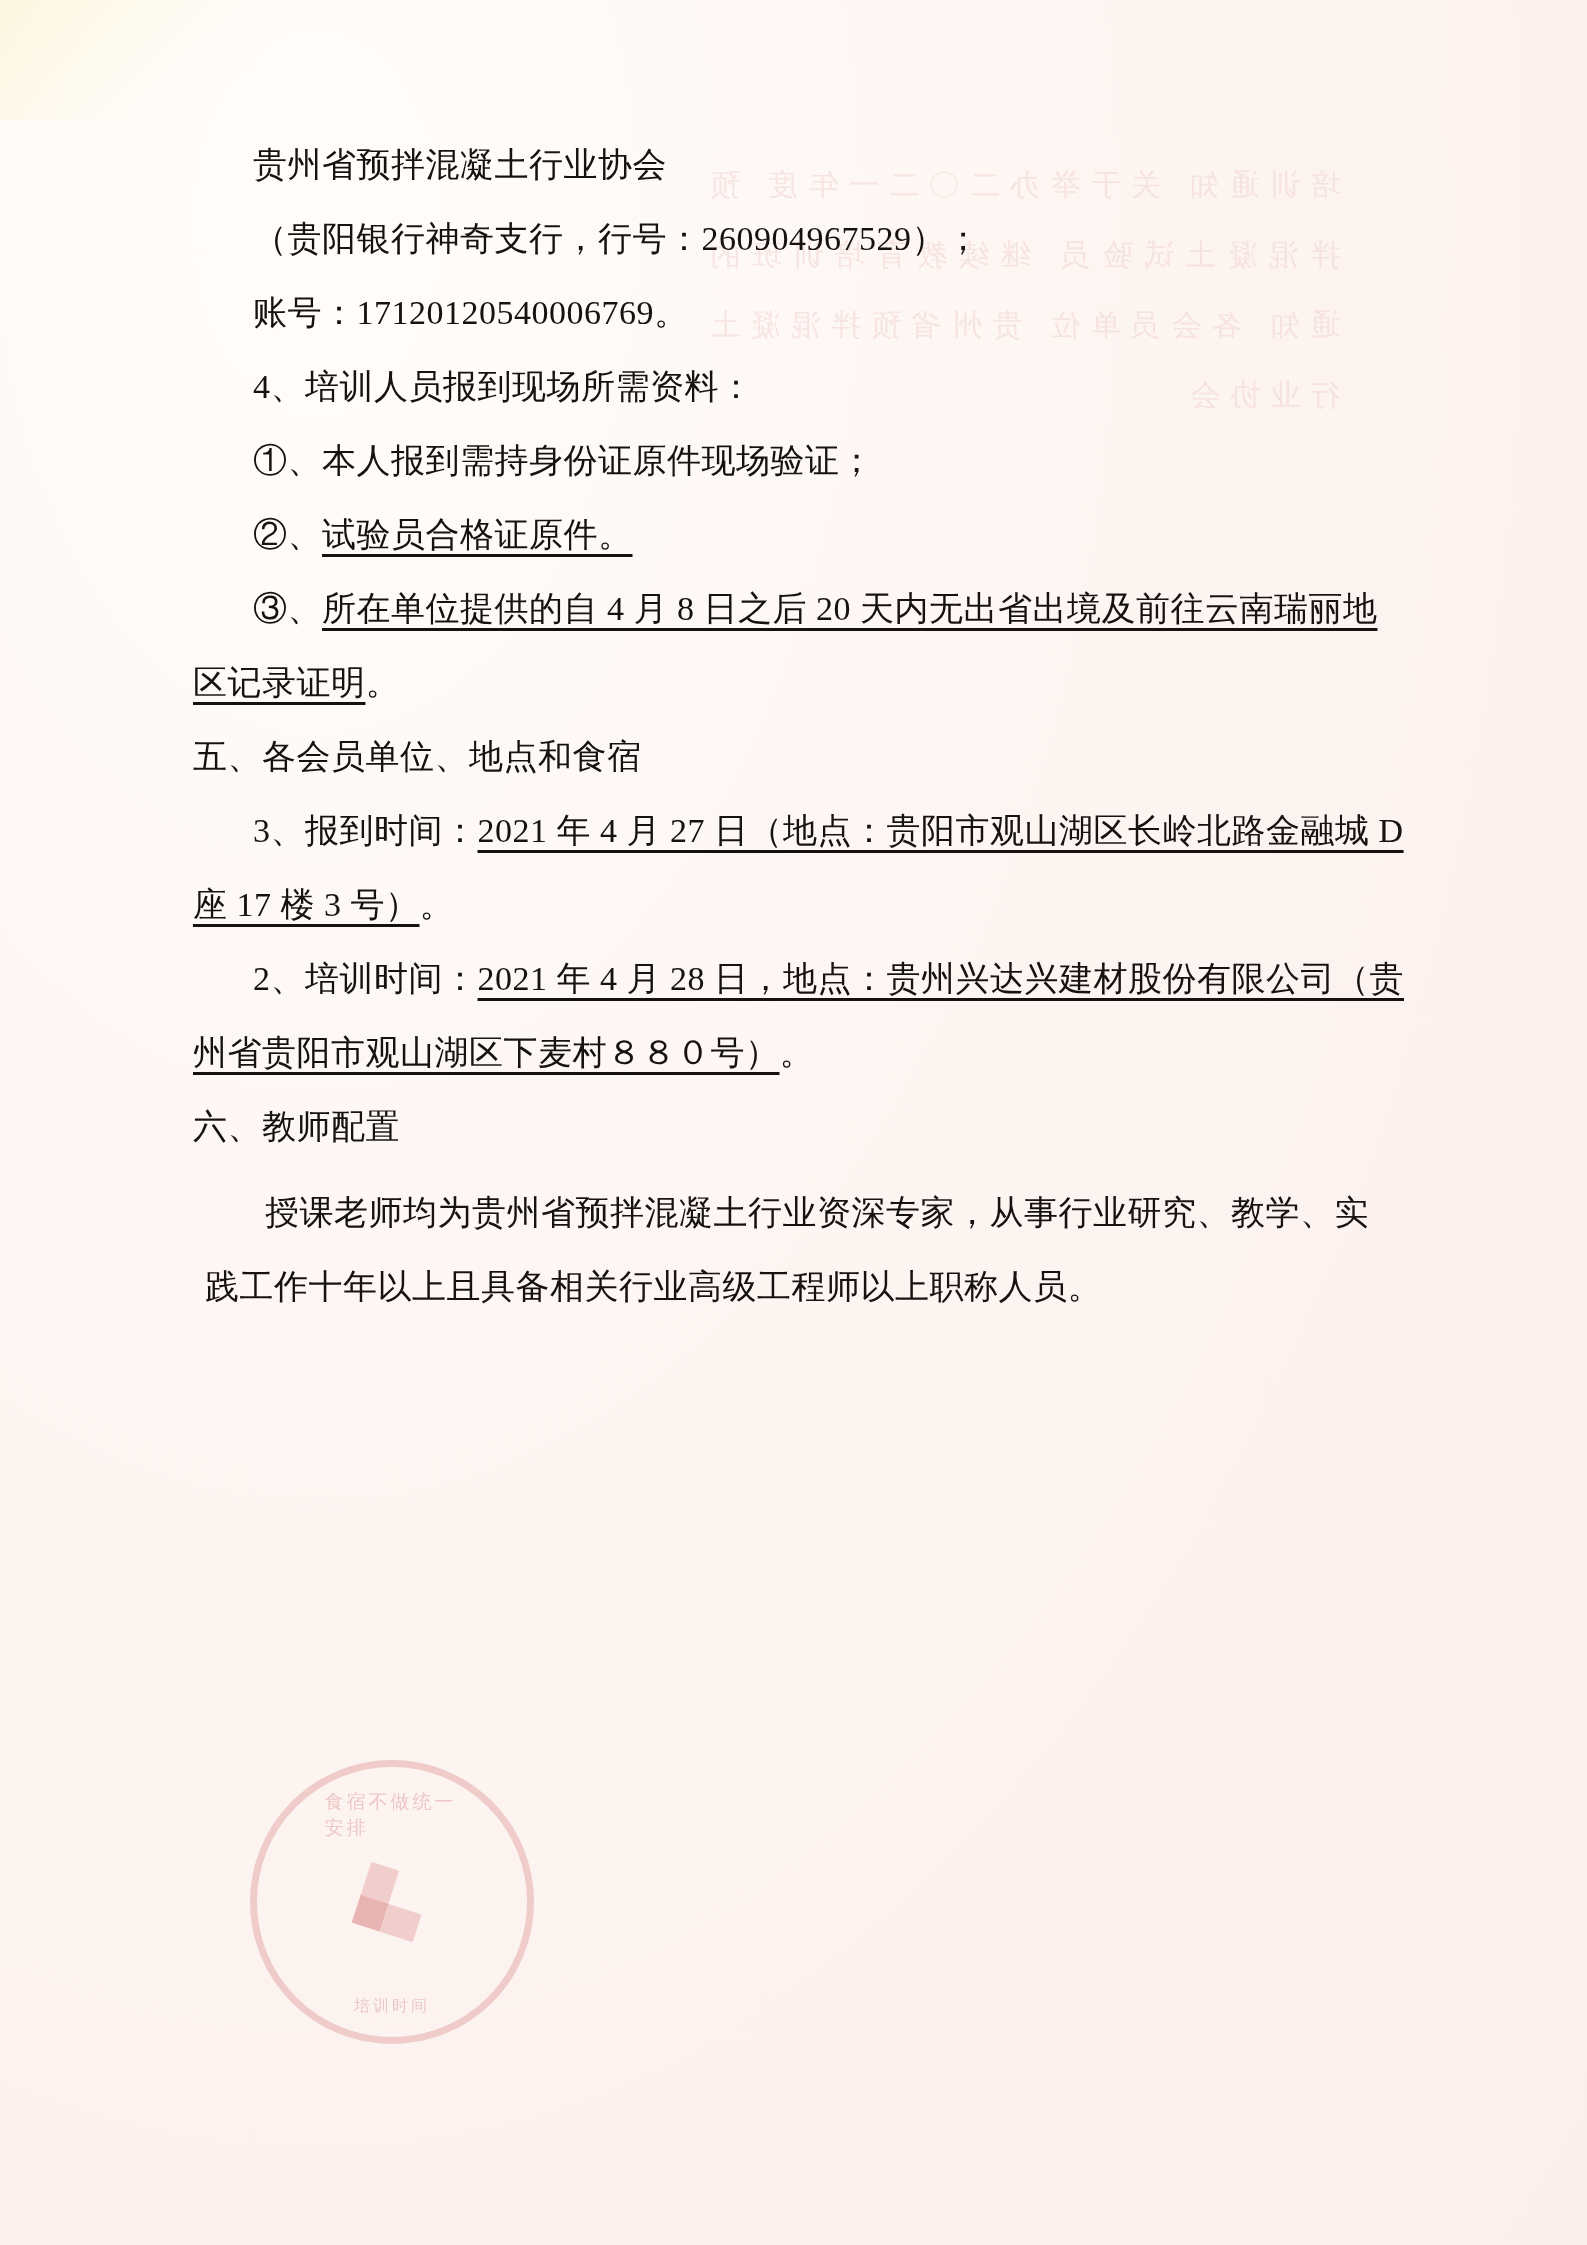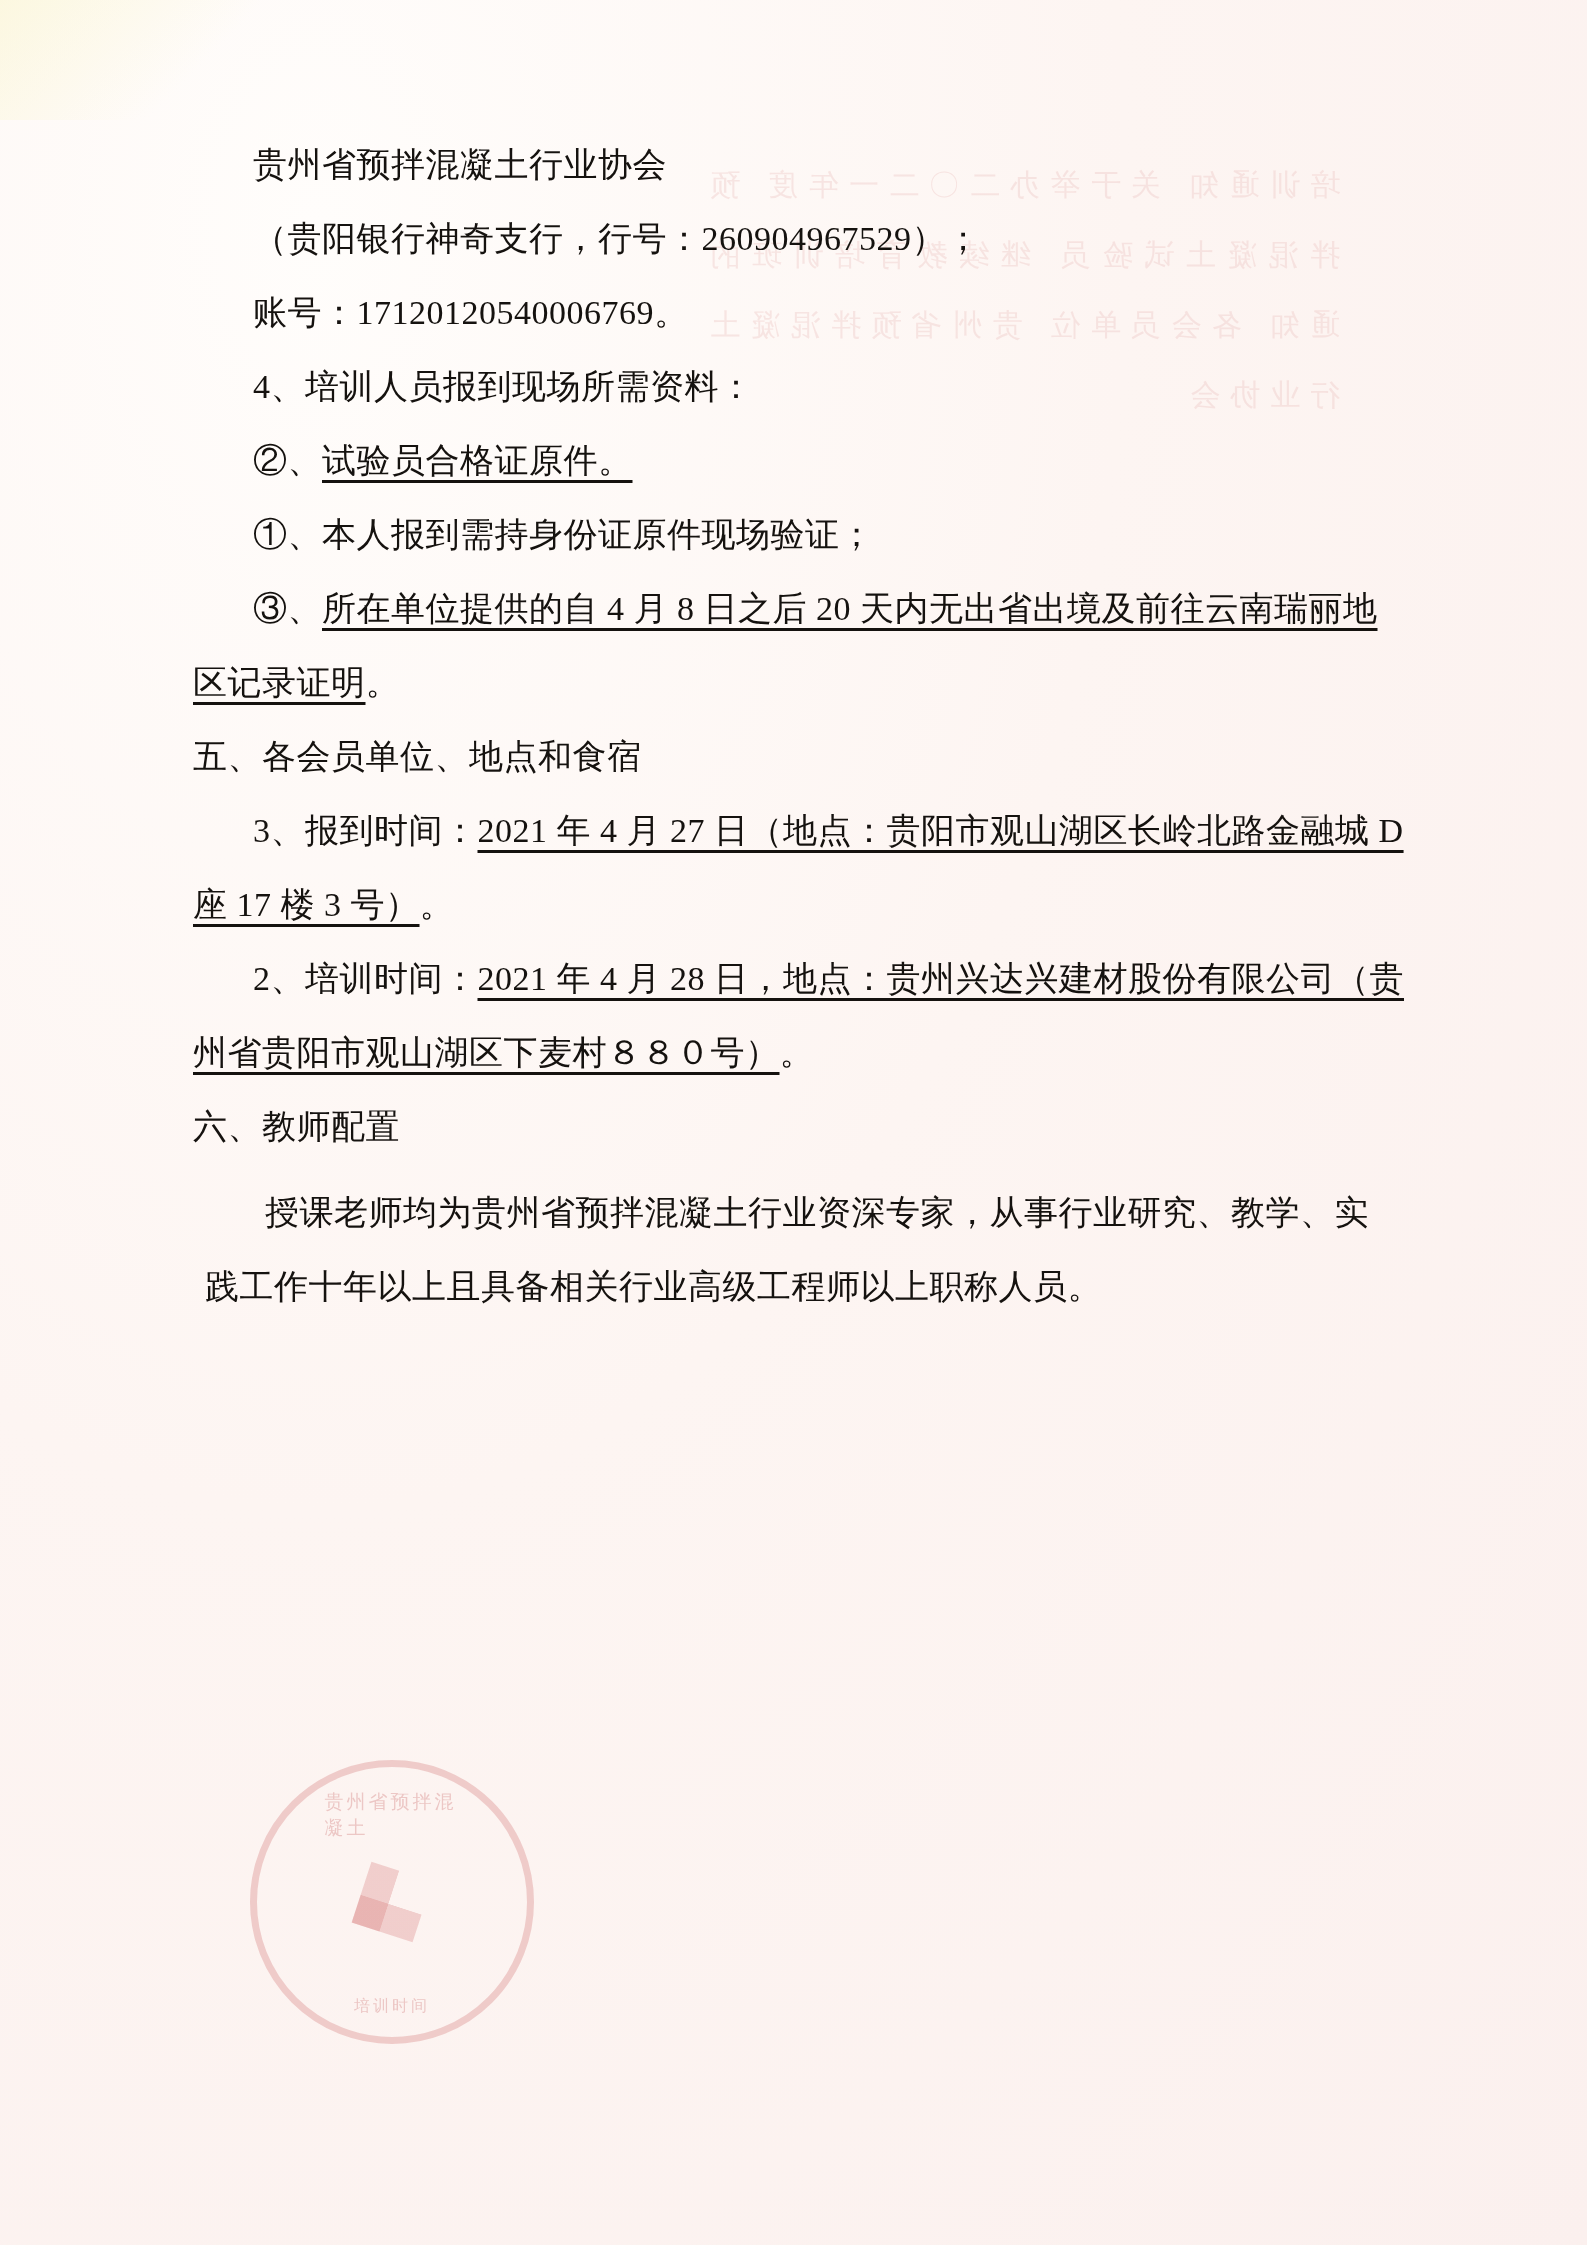"②、试验员合格证原件。" p.blockline { order: before "①、本人报到需持身份证原件现场验证；" -> after "①、本人报到需持身份证原件现场验证；" }
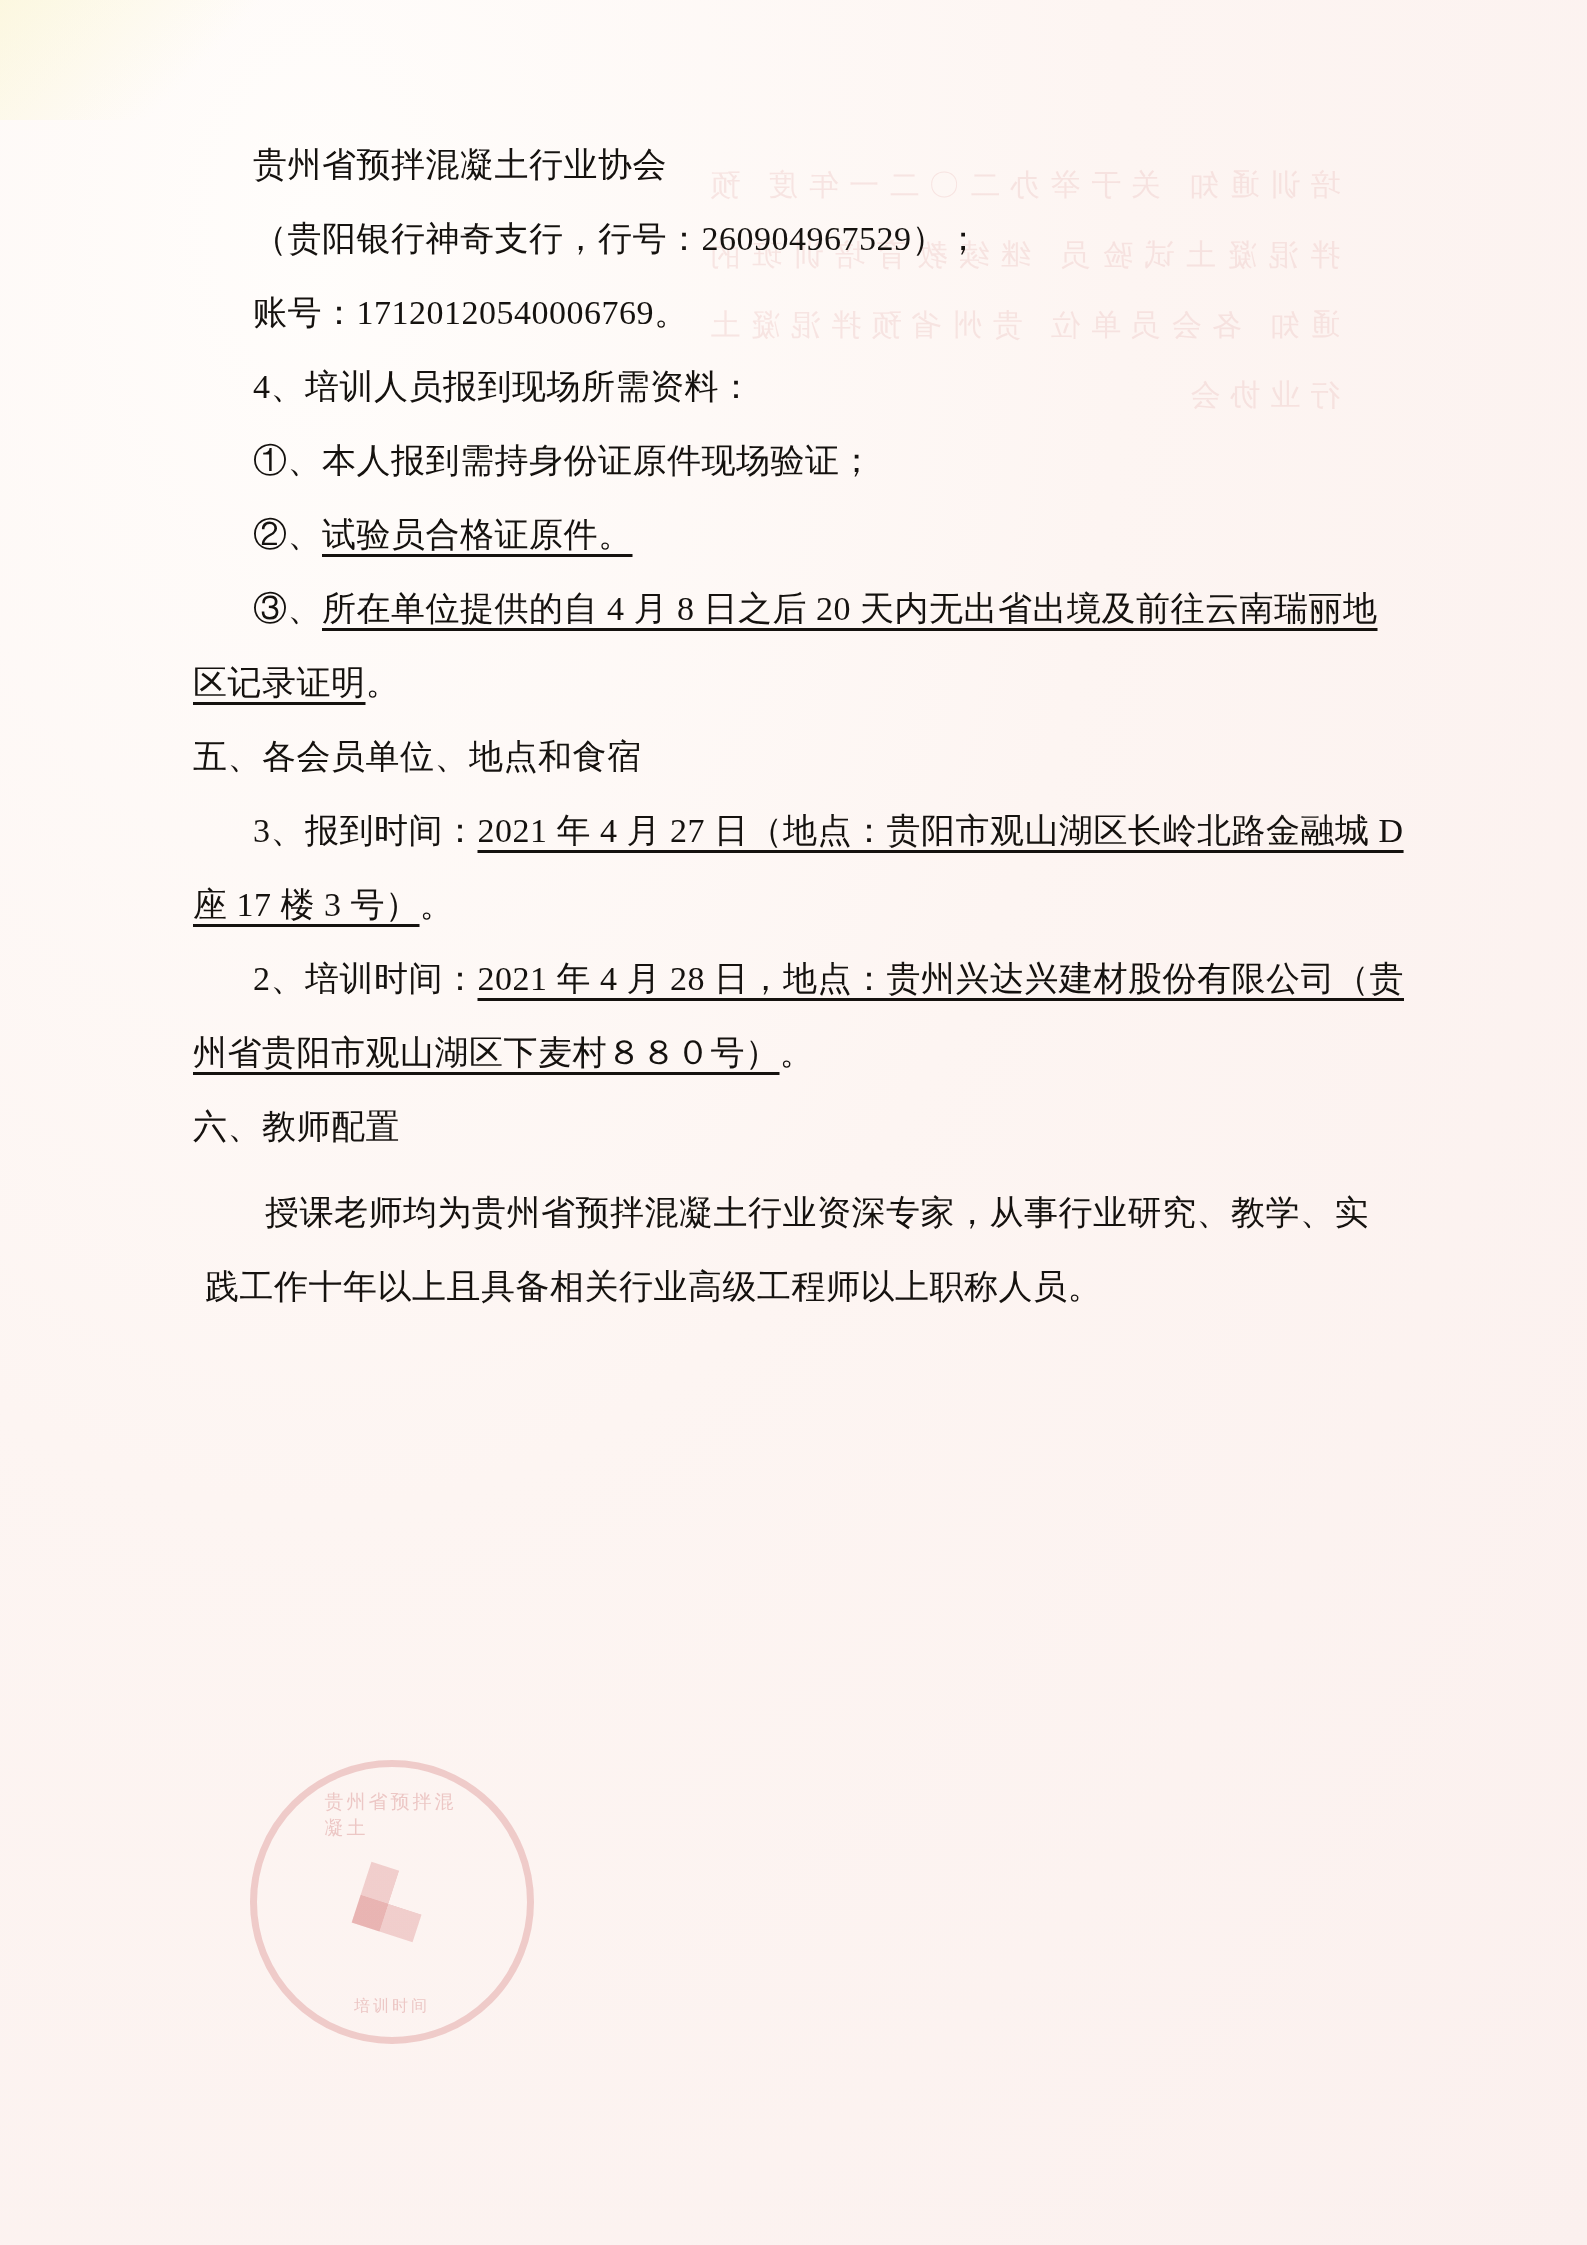"贵州省预拌混凝土" div.seal-text { text: 贵州省预拌混凝土 -> 食宿不做统一安排 }
